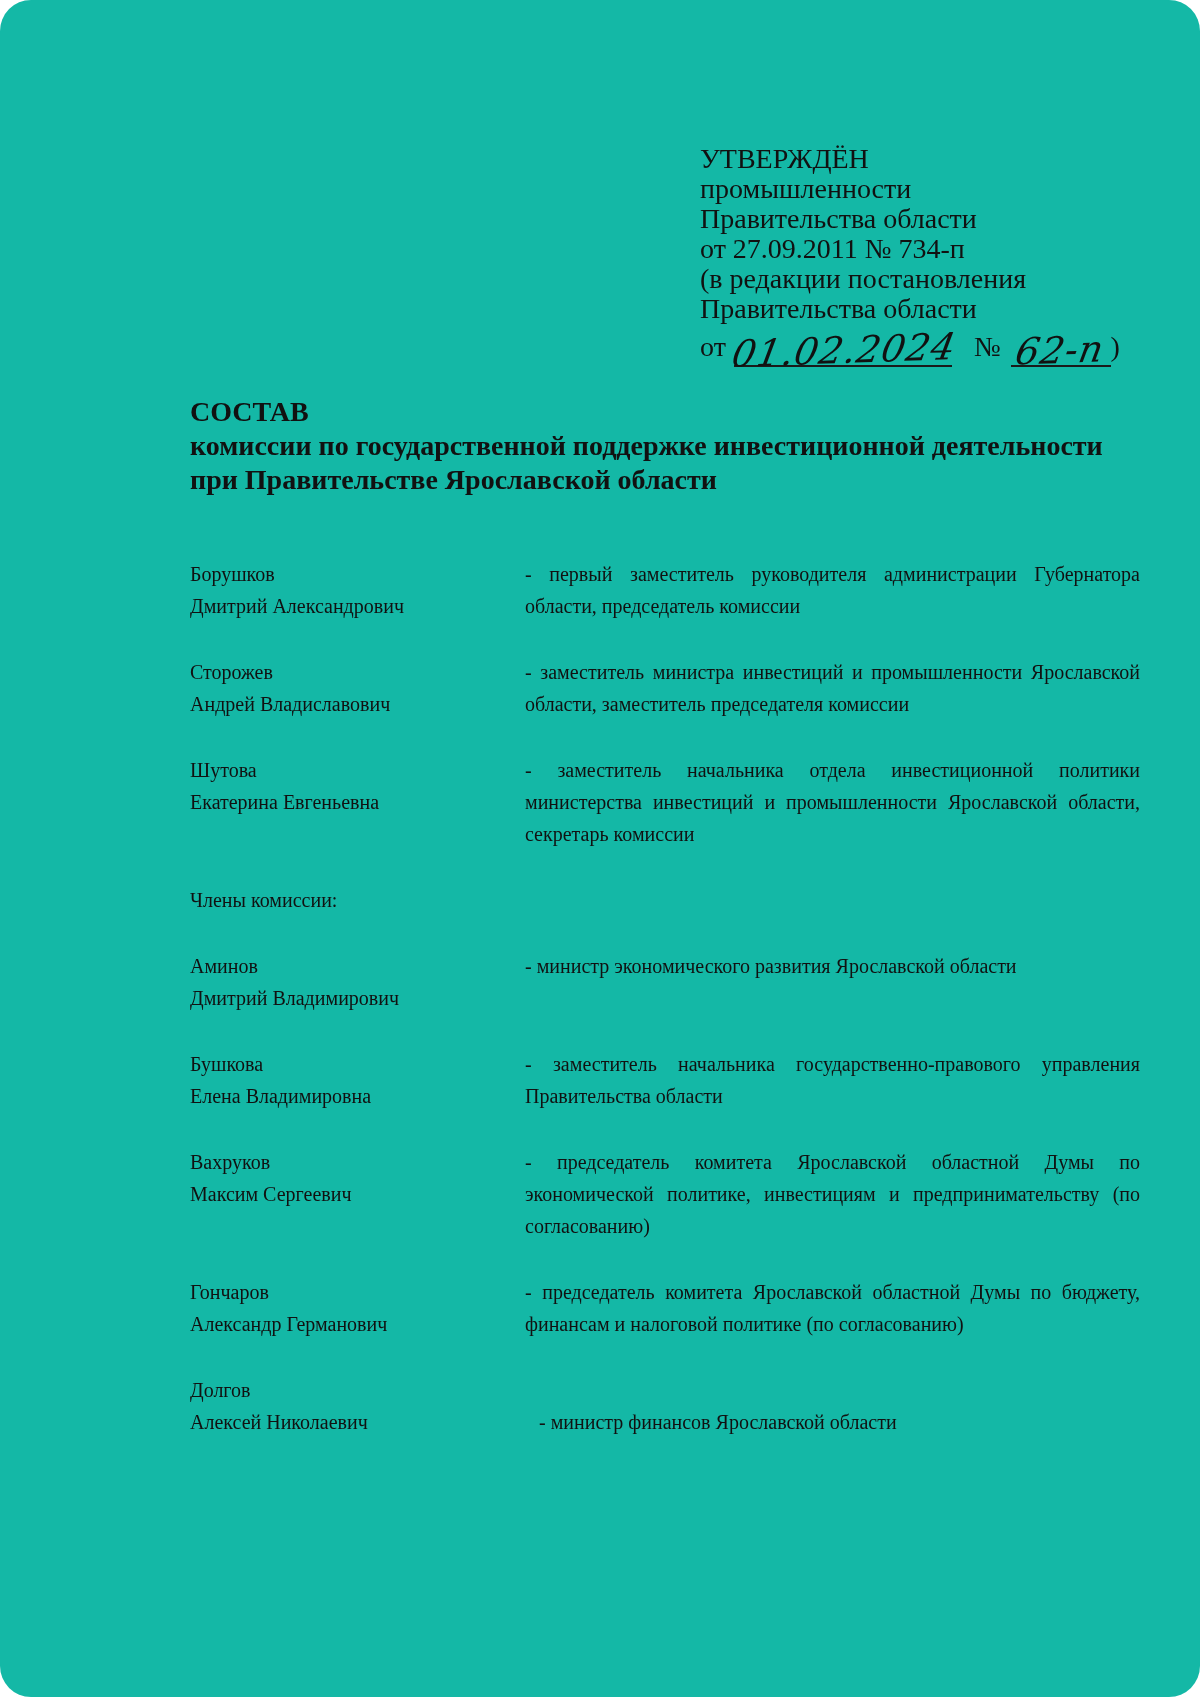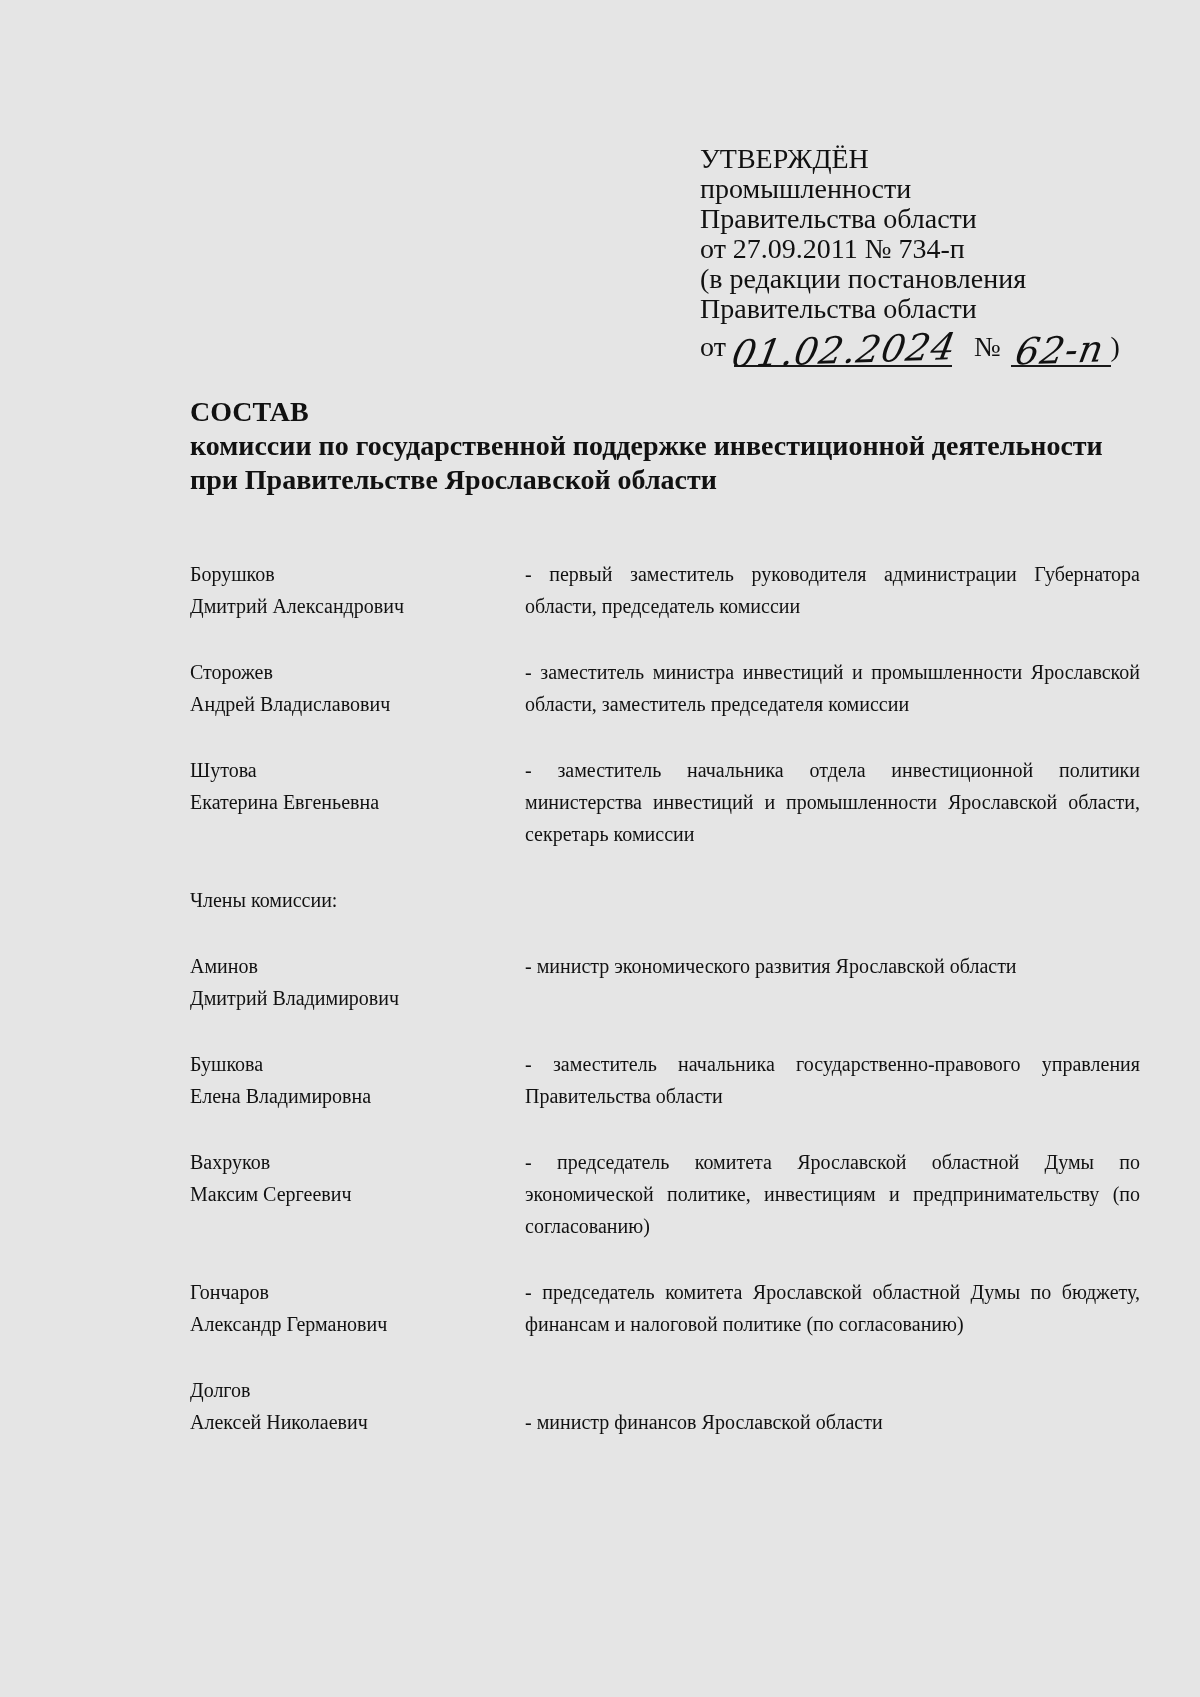"УТВЕРЖДЁН" .page { background: #e5e5e5 -> #14b8a6; border-radius: none -> 31px }
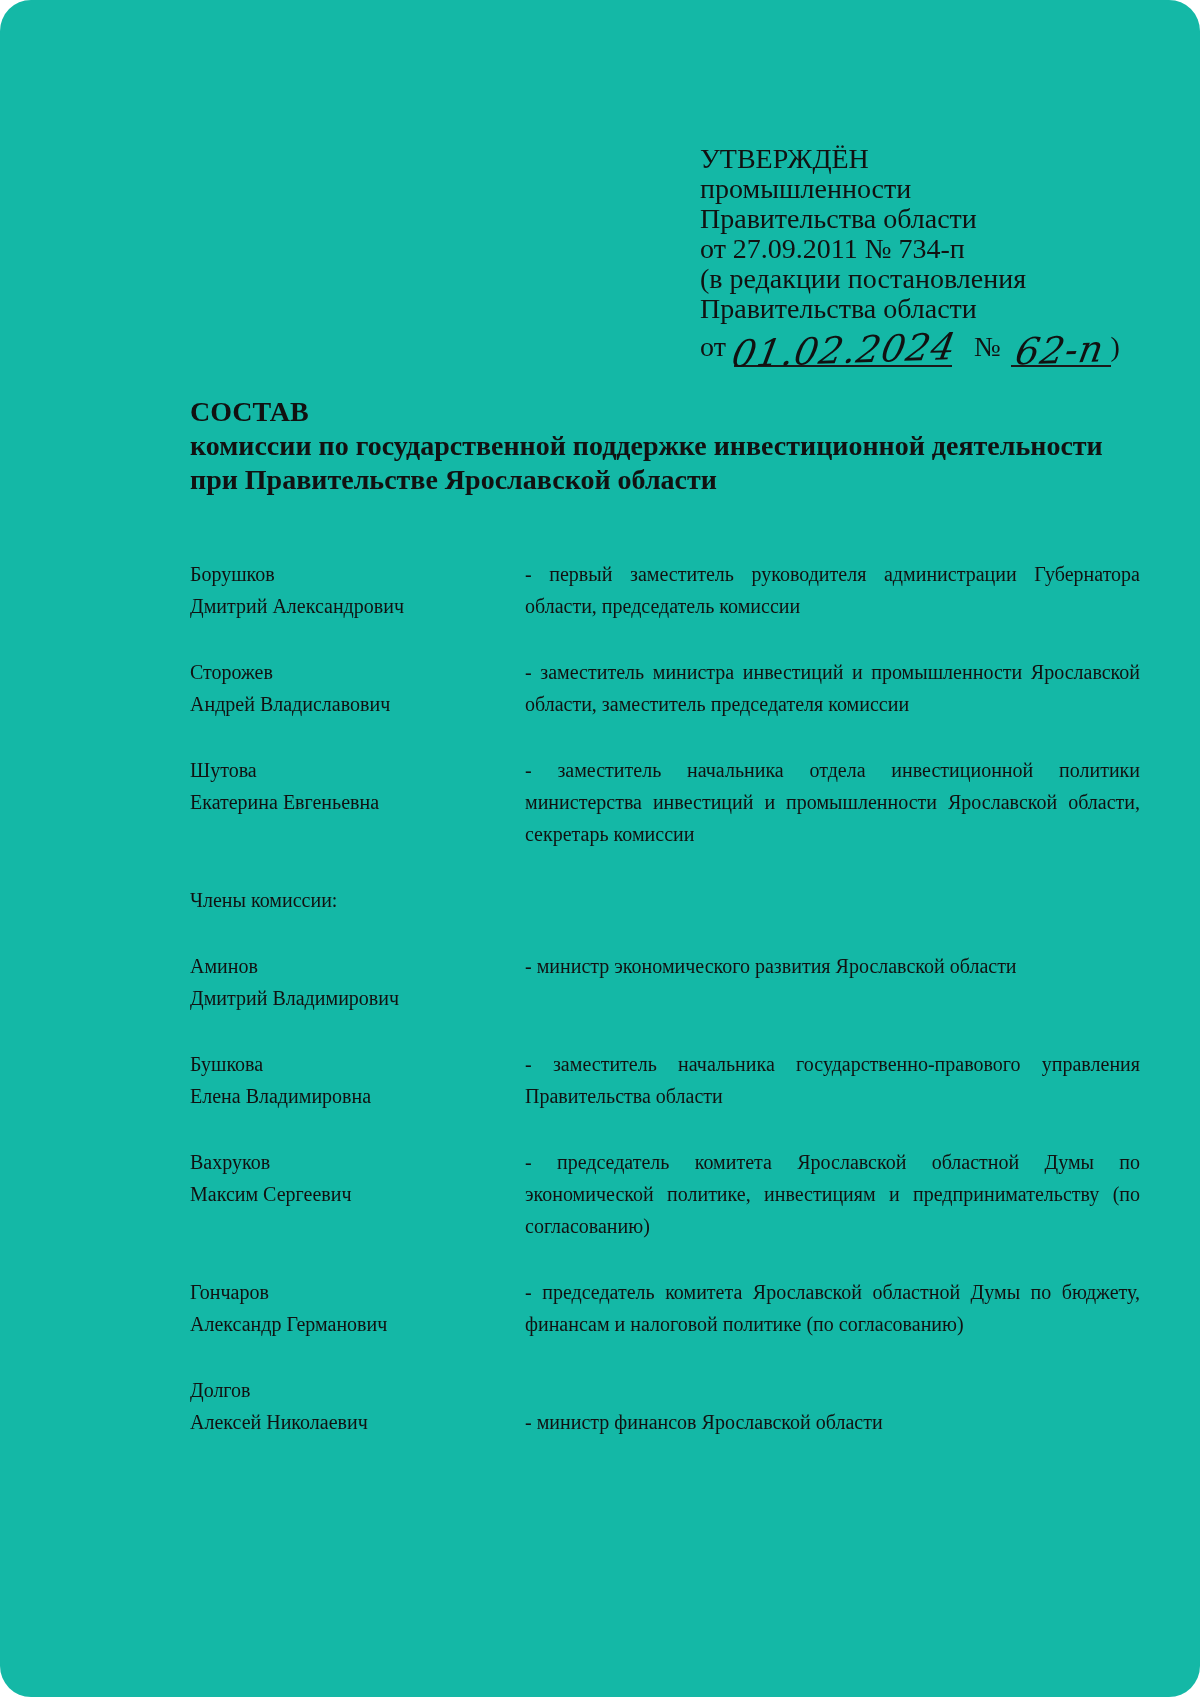"- министр финансов Ярославской области" .pos-col.pos-offset { margin-left: none -> 14px }
